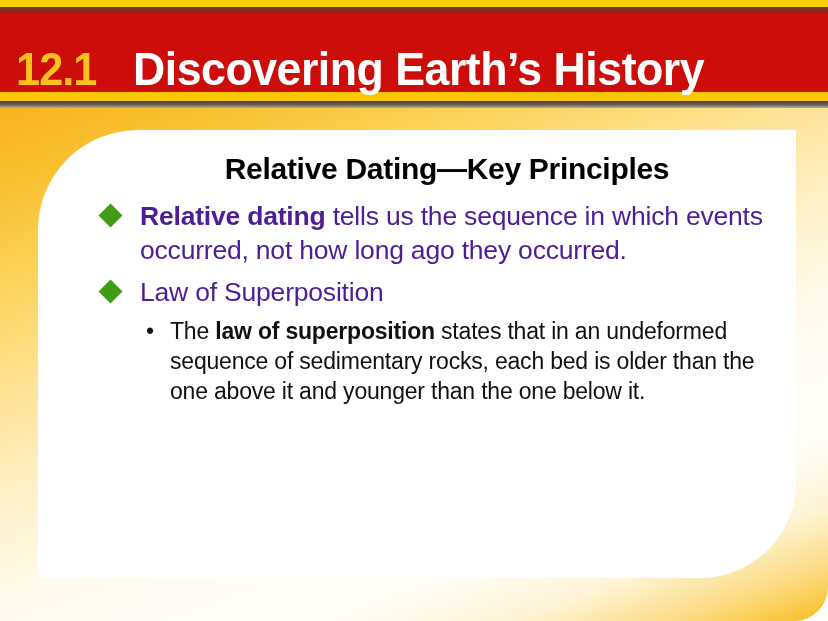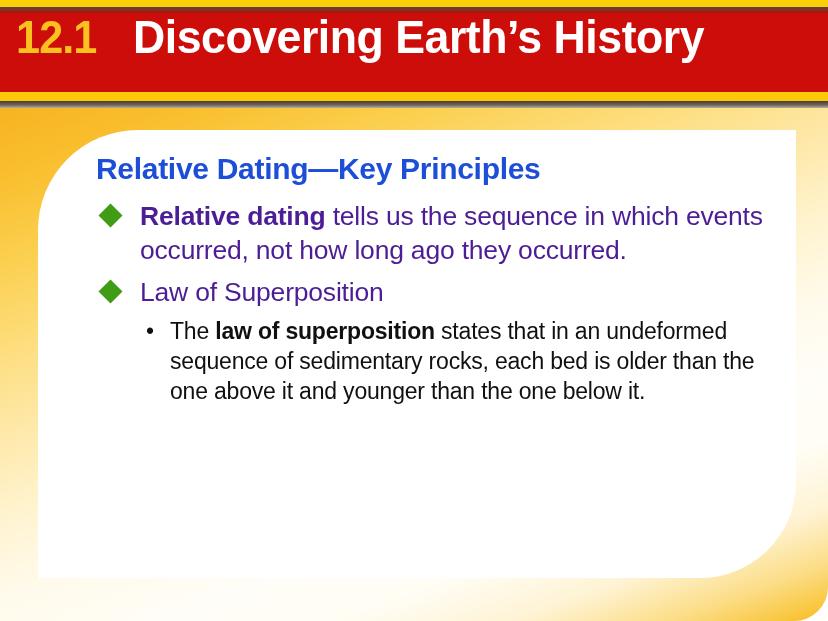"12.1" .title-row { align-items: flex-start -> flex-end }
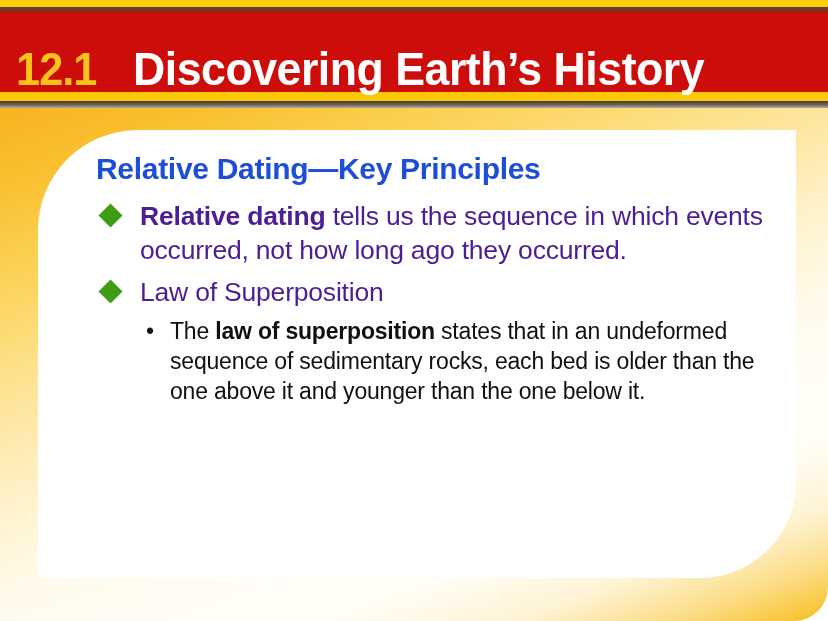"Relative Dating—Key Principles" .section-heading { color: #1d4ed8 -> #000000; margin: 0 0 12px 0 -> 0 0 12px 12px; text-align: none -> center }
